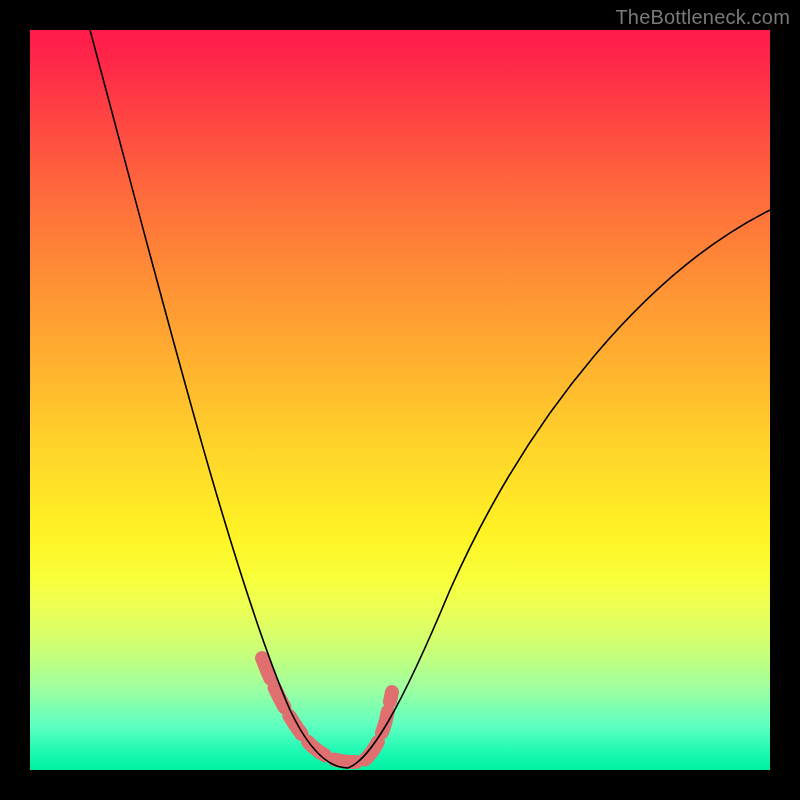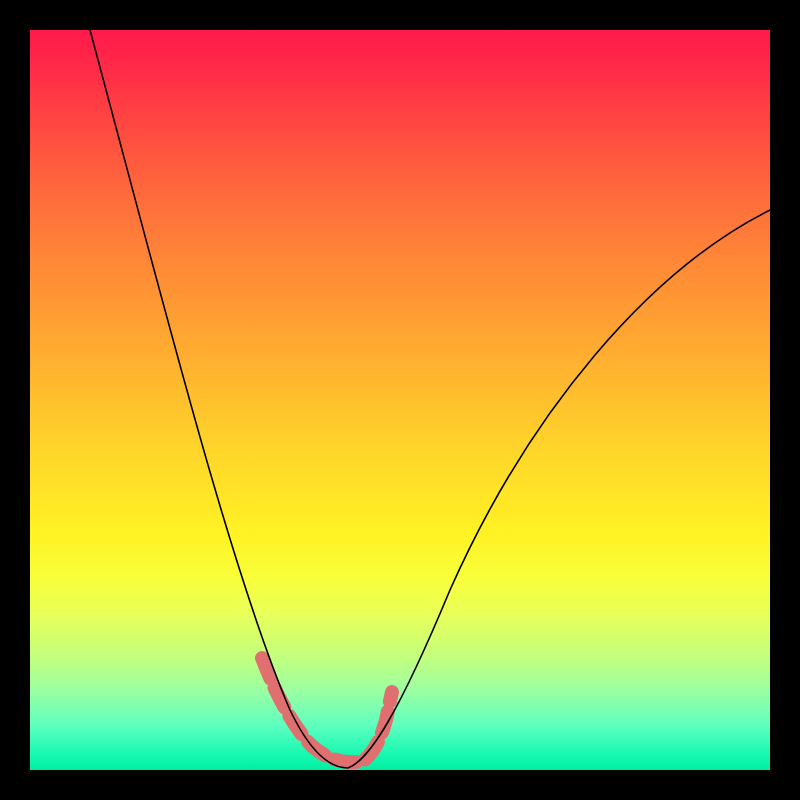"TheBottleneck.com" div.watermark { html: none -> <div>TheBottleneck.com</div> }
